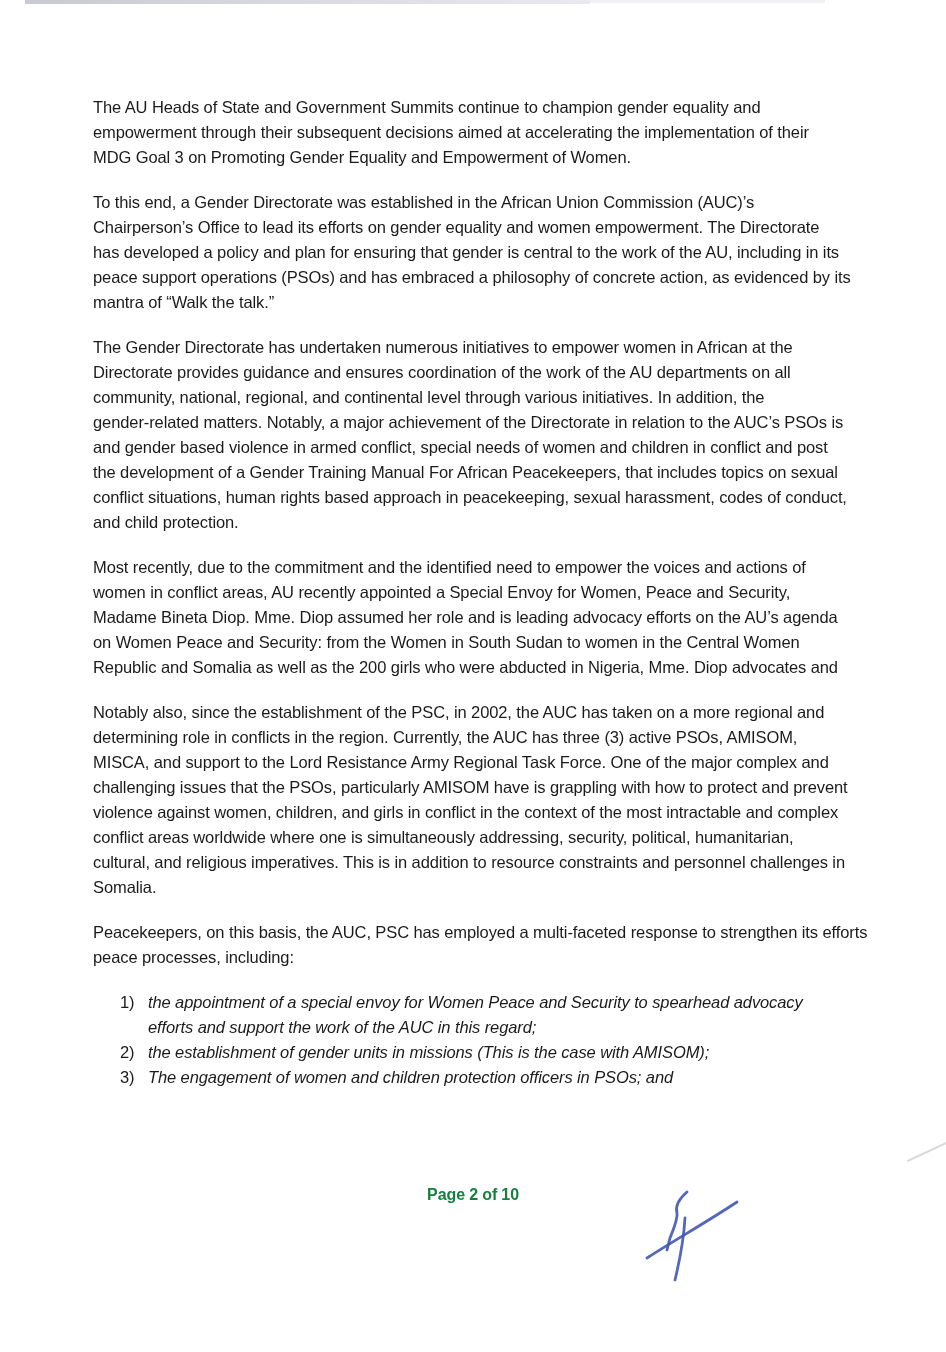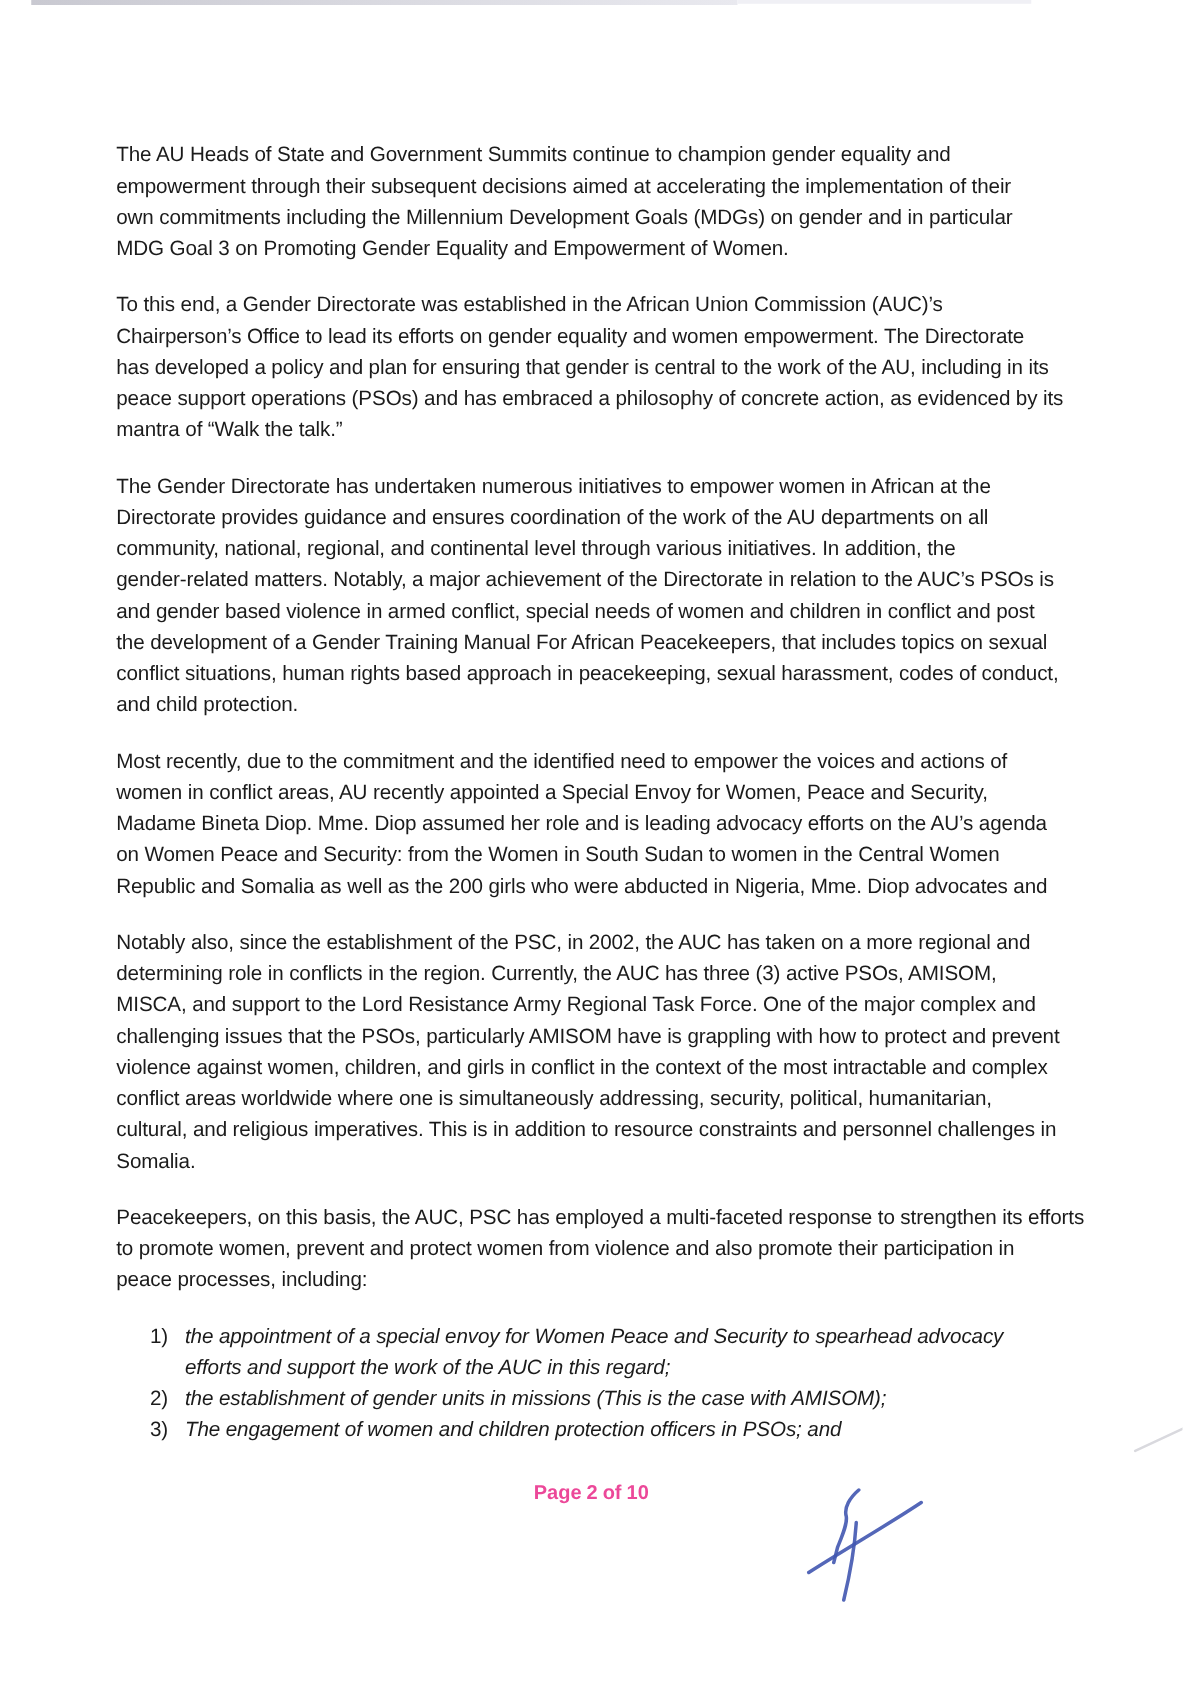"The AU Heads of State" .content { top: 112px -> 95px }
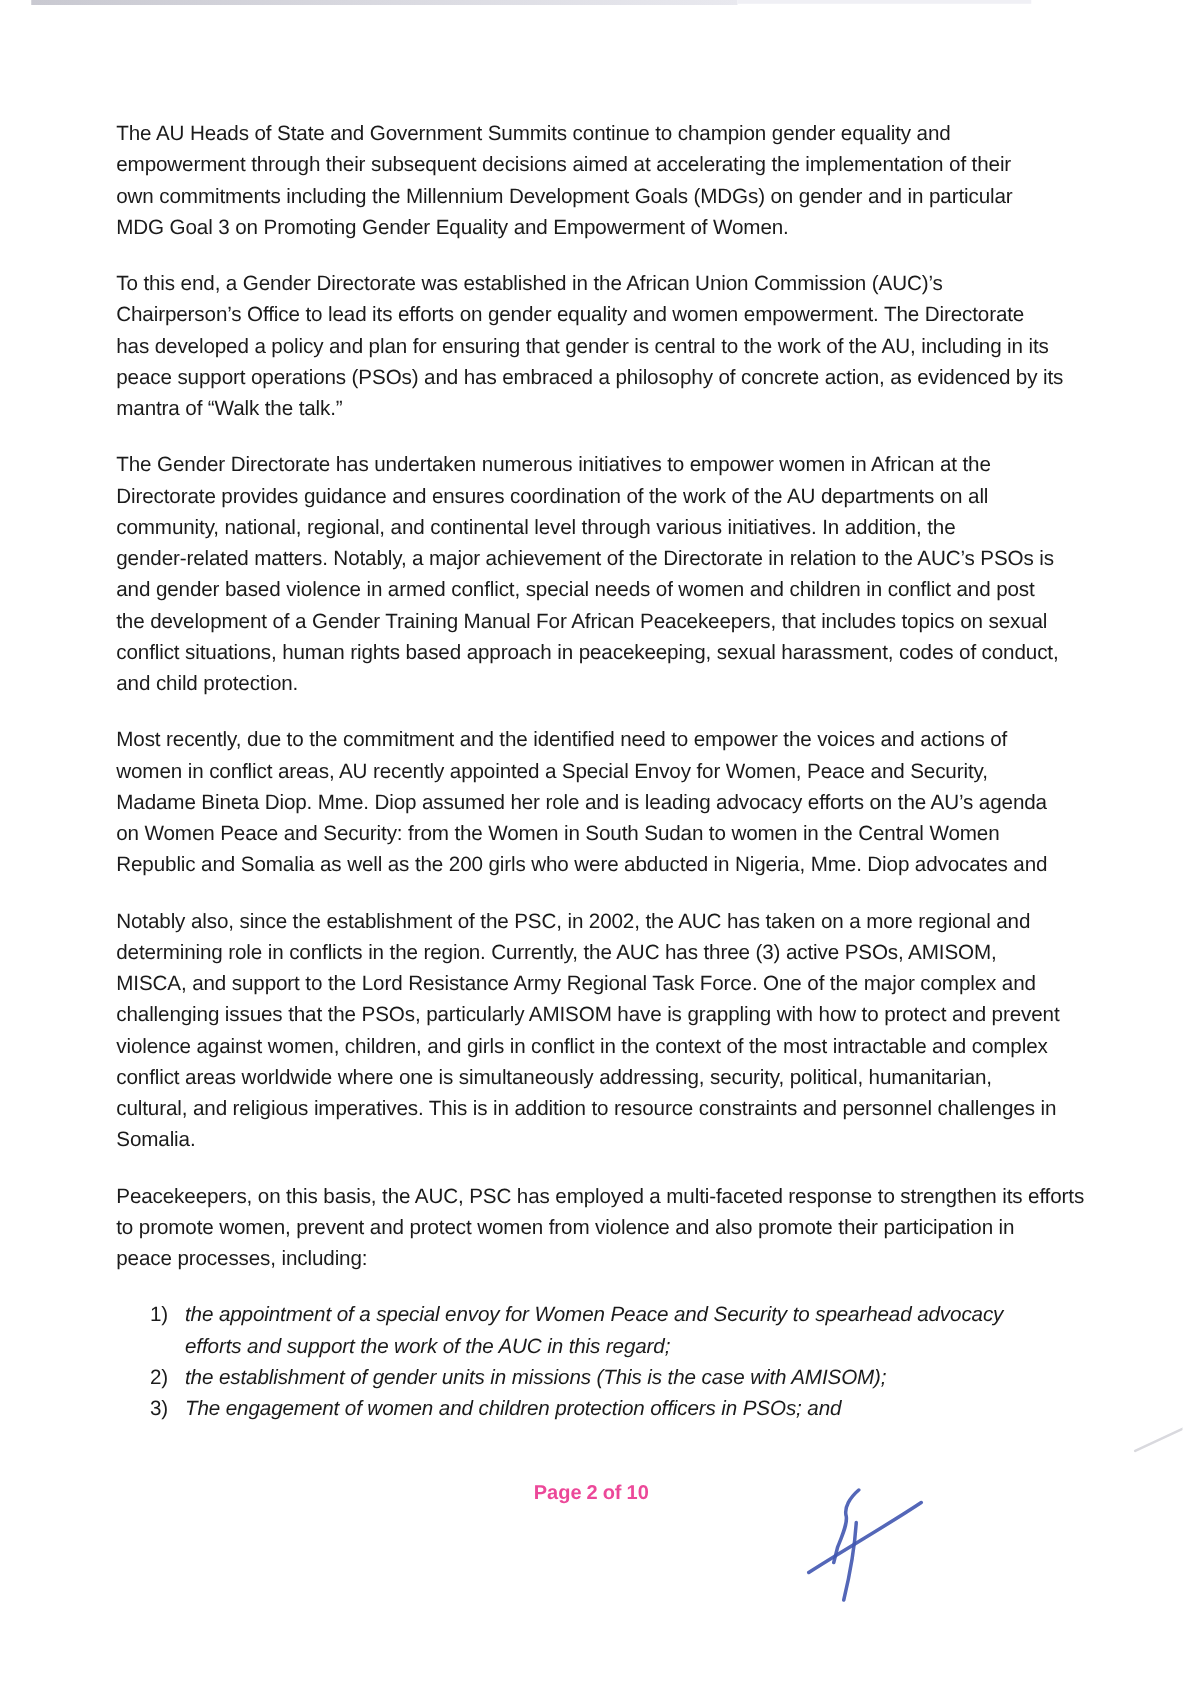"own commitments including the Millennium" span.line { html: <span>own commitments including the Millennium Development Goals (MDGs) on gender and in particular</span> -> none }
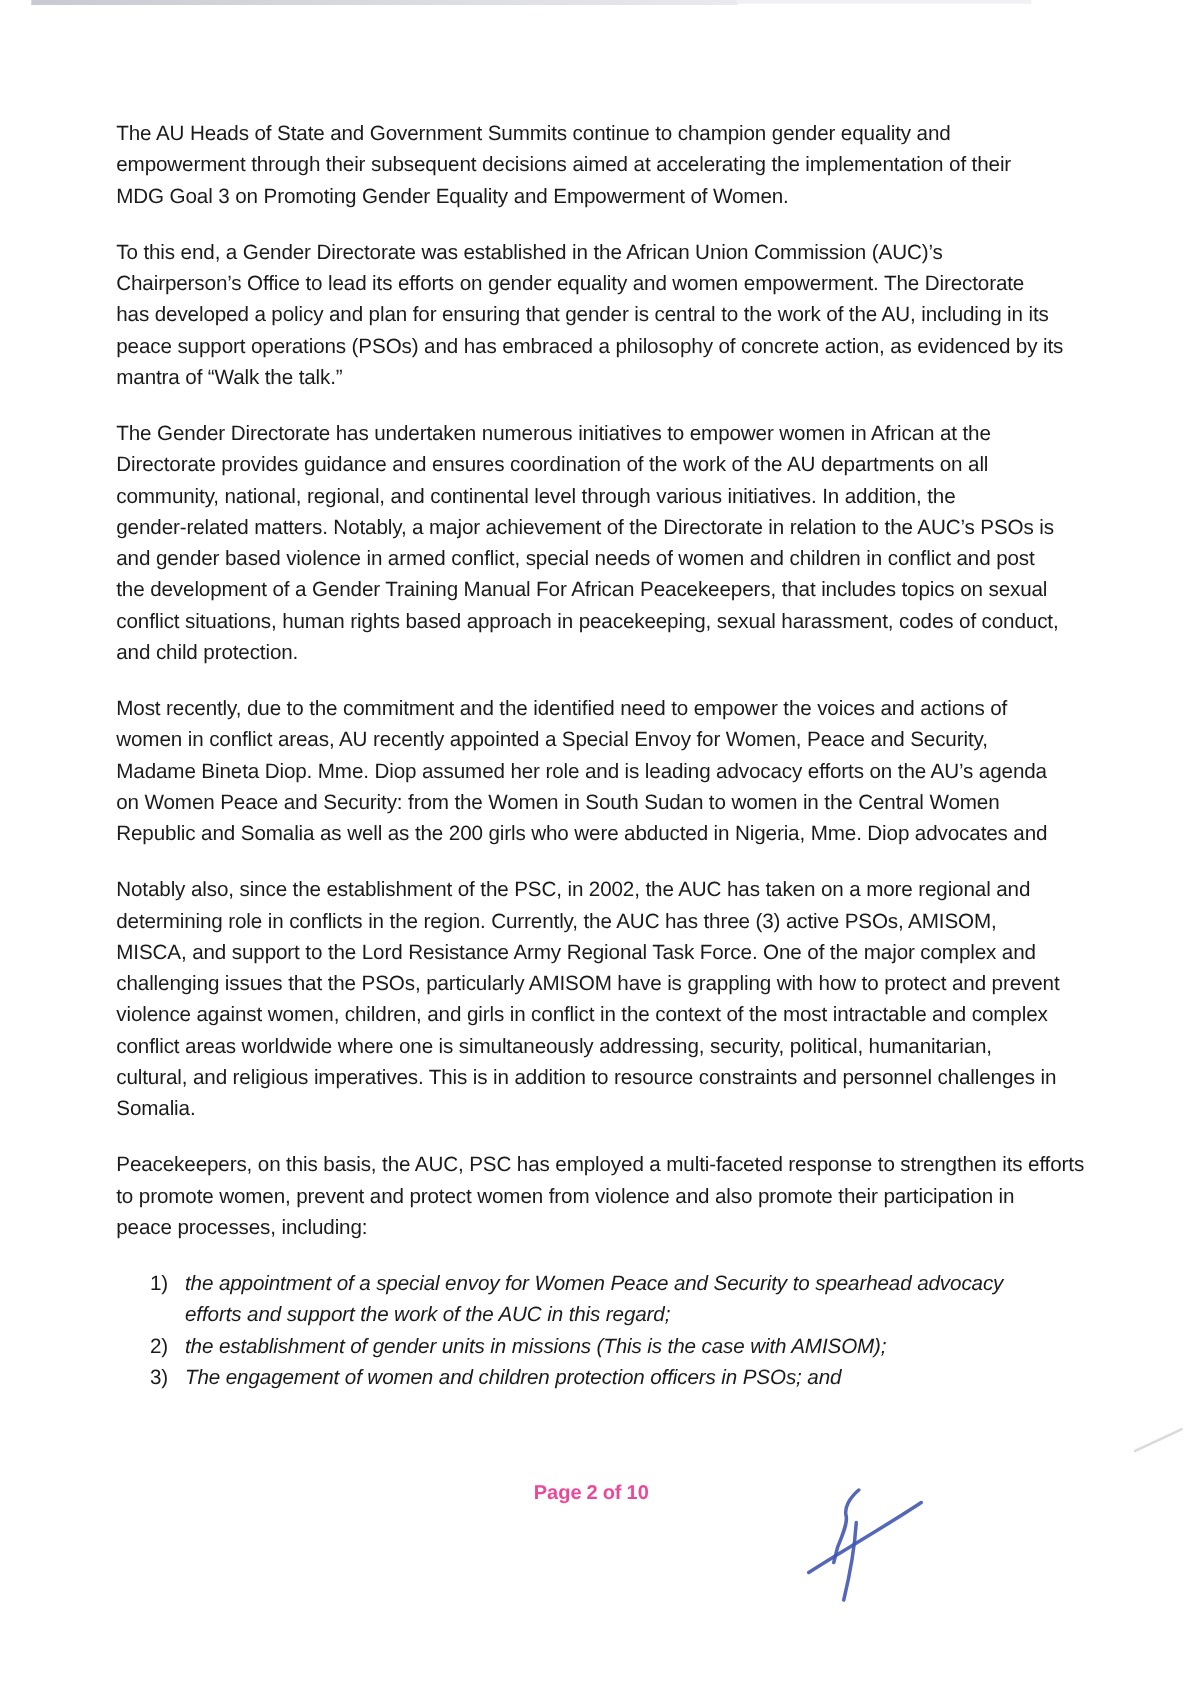"to promote women, prevent and" span.line { html: <span>to promote women, prevent and protect women from violence and also promote their participation in</span> -> none }
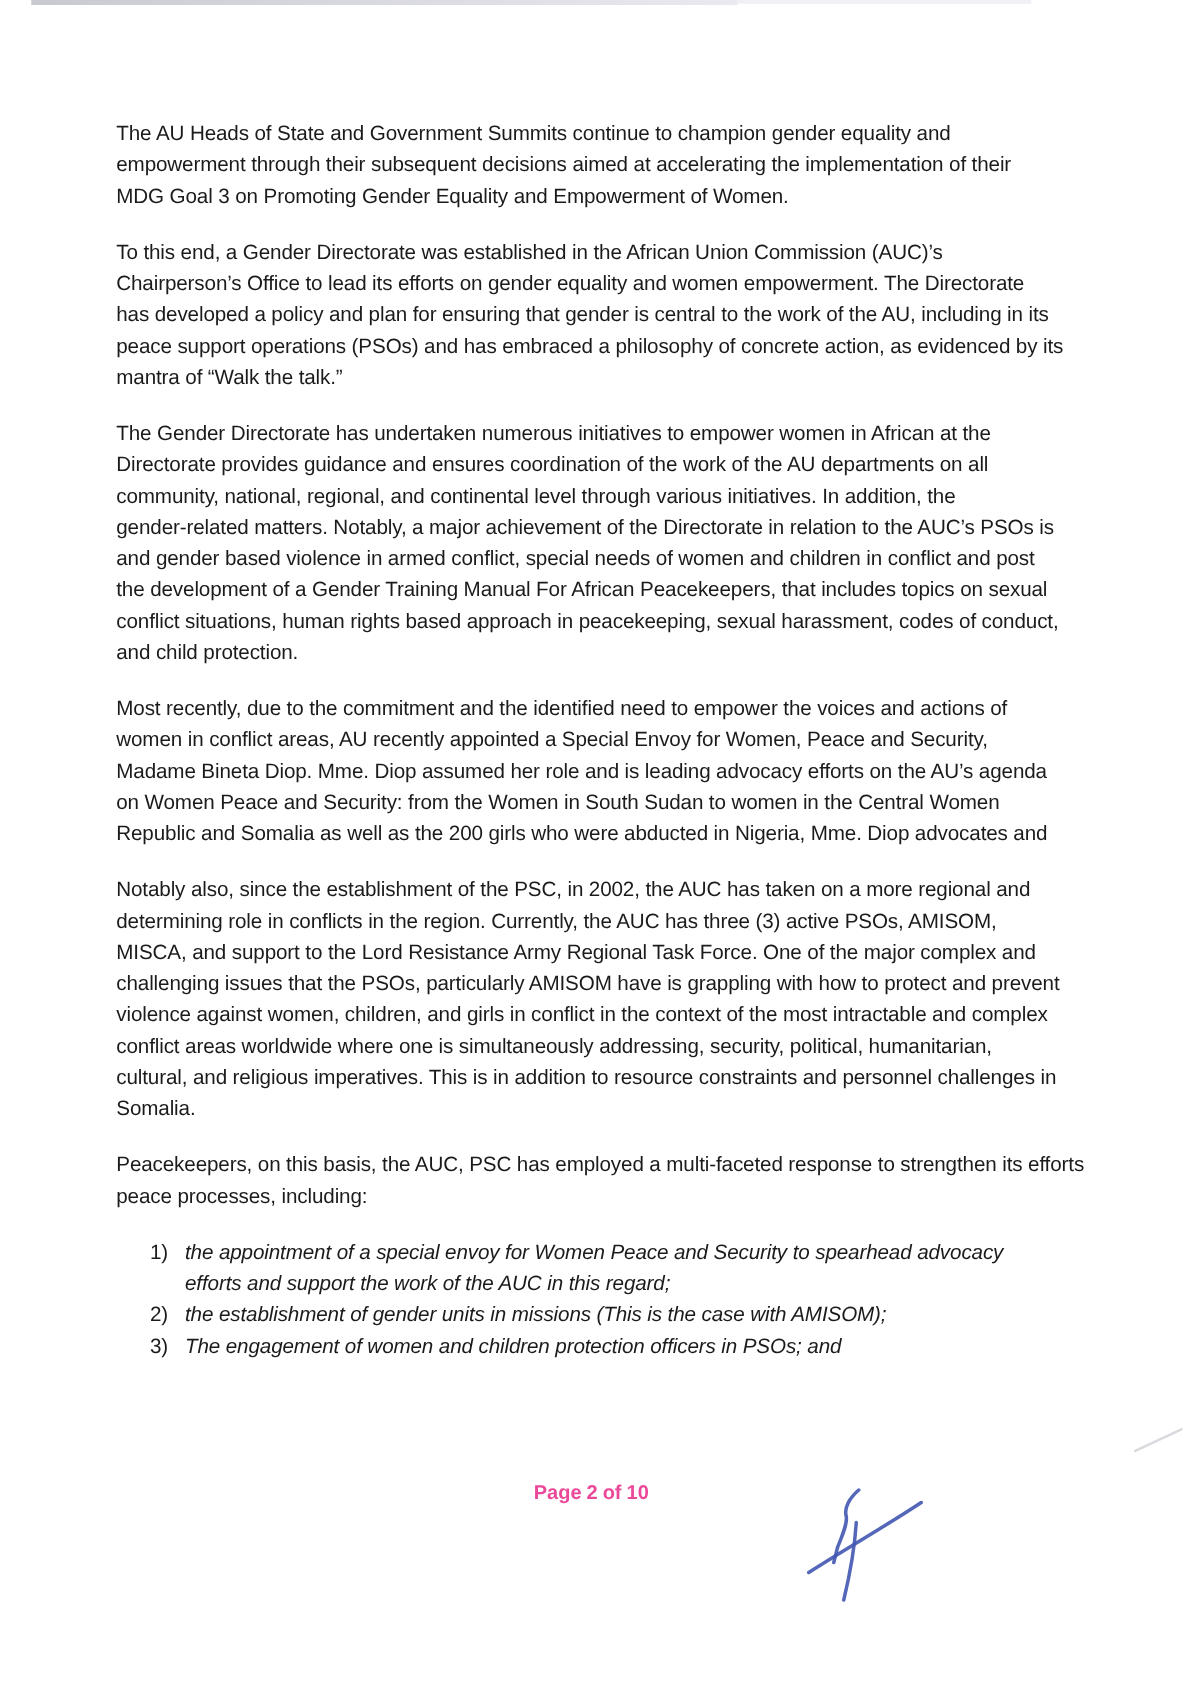"Page 2 of 10" .page-footer { color: #ec4899 -> #15803d }
